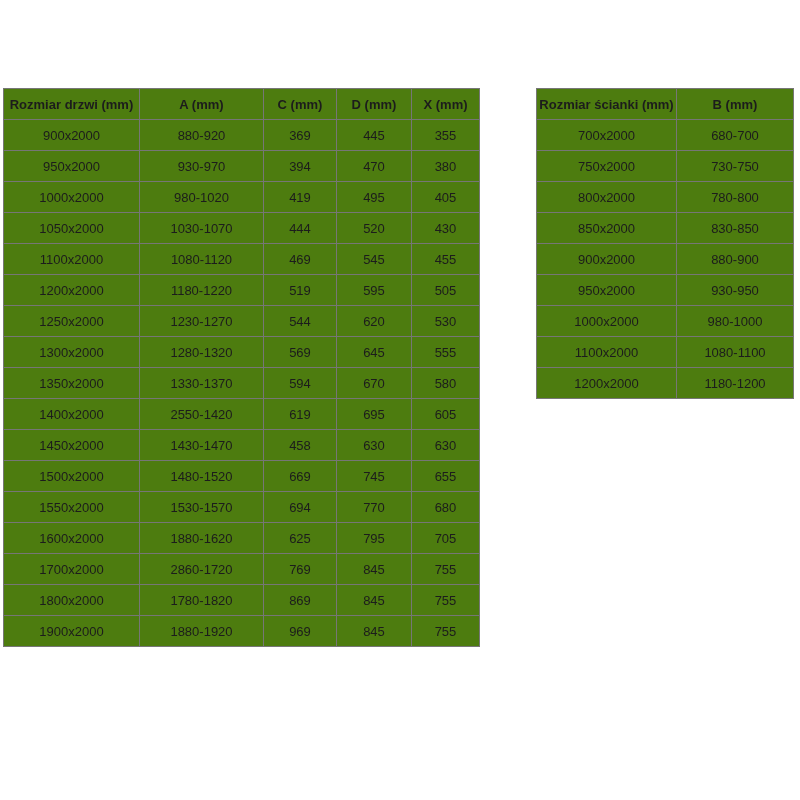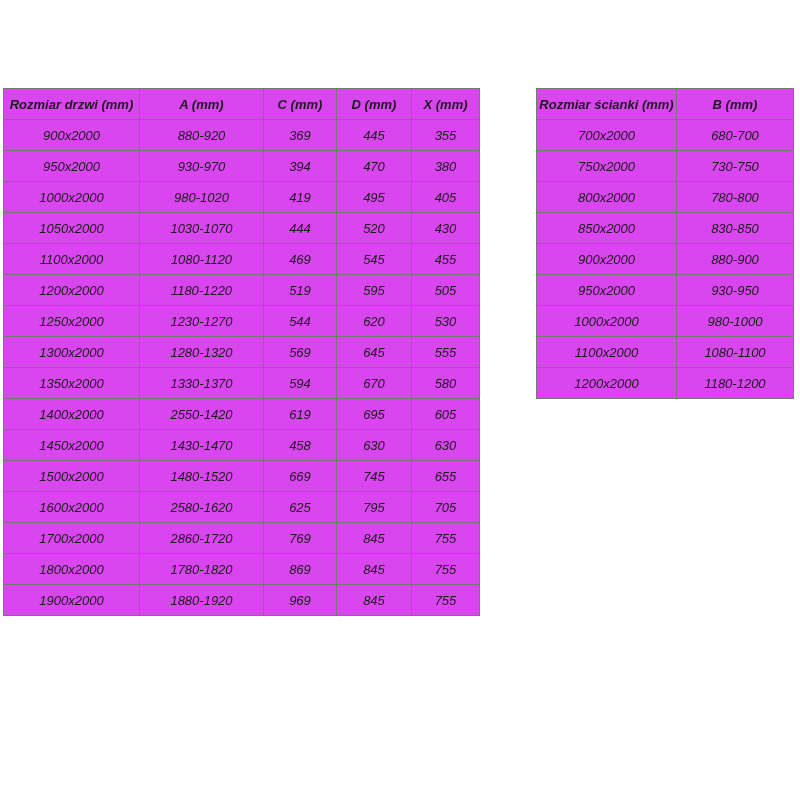"Rozmiar drzwi (mm)" table.spec-table { background: #d946ef -> #4d7c0f; font-style: italic -> none }
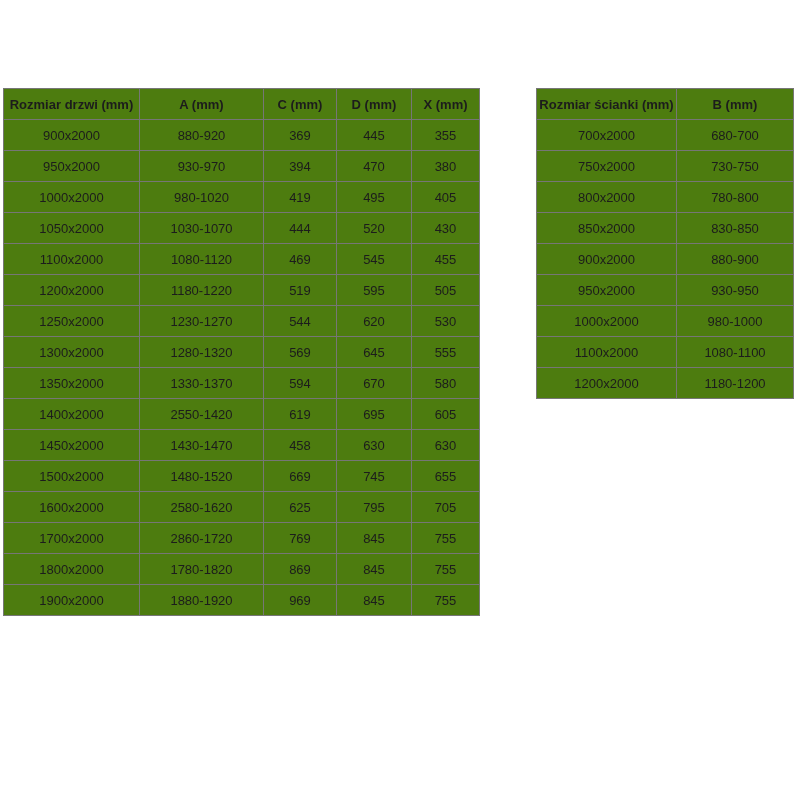"1550x2000" tr { html: none -> <tr> <td>1550x2000</td> <td>1530-1570</td> <td>694</td> <td>770</td> <td>680</td> </tr> }
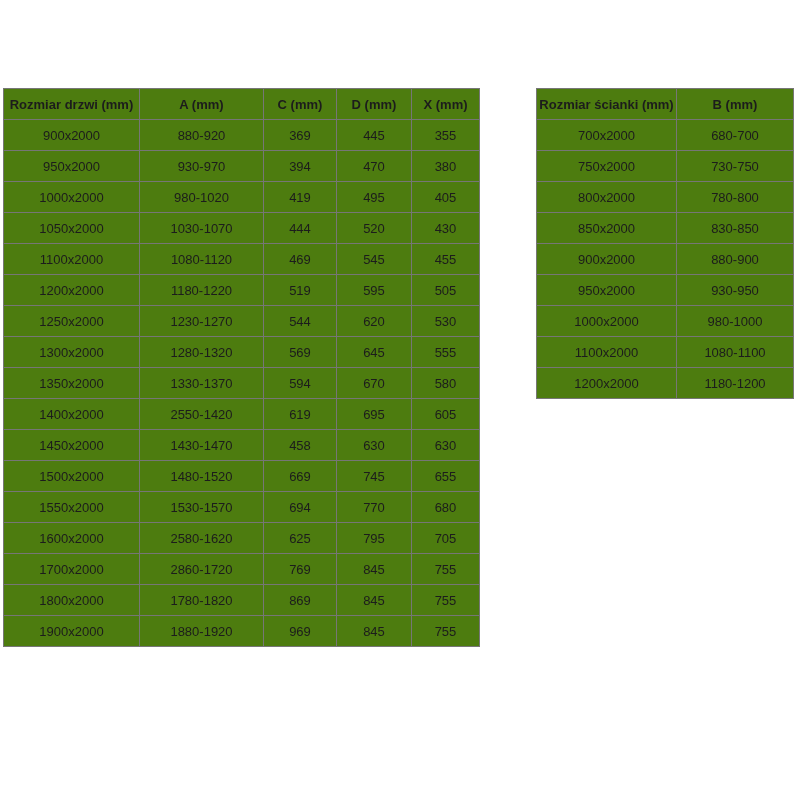"2580-1620" td { text: 2580-1620 -> 1880-1620 }
